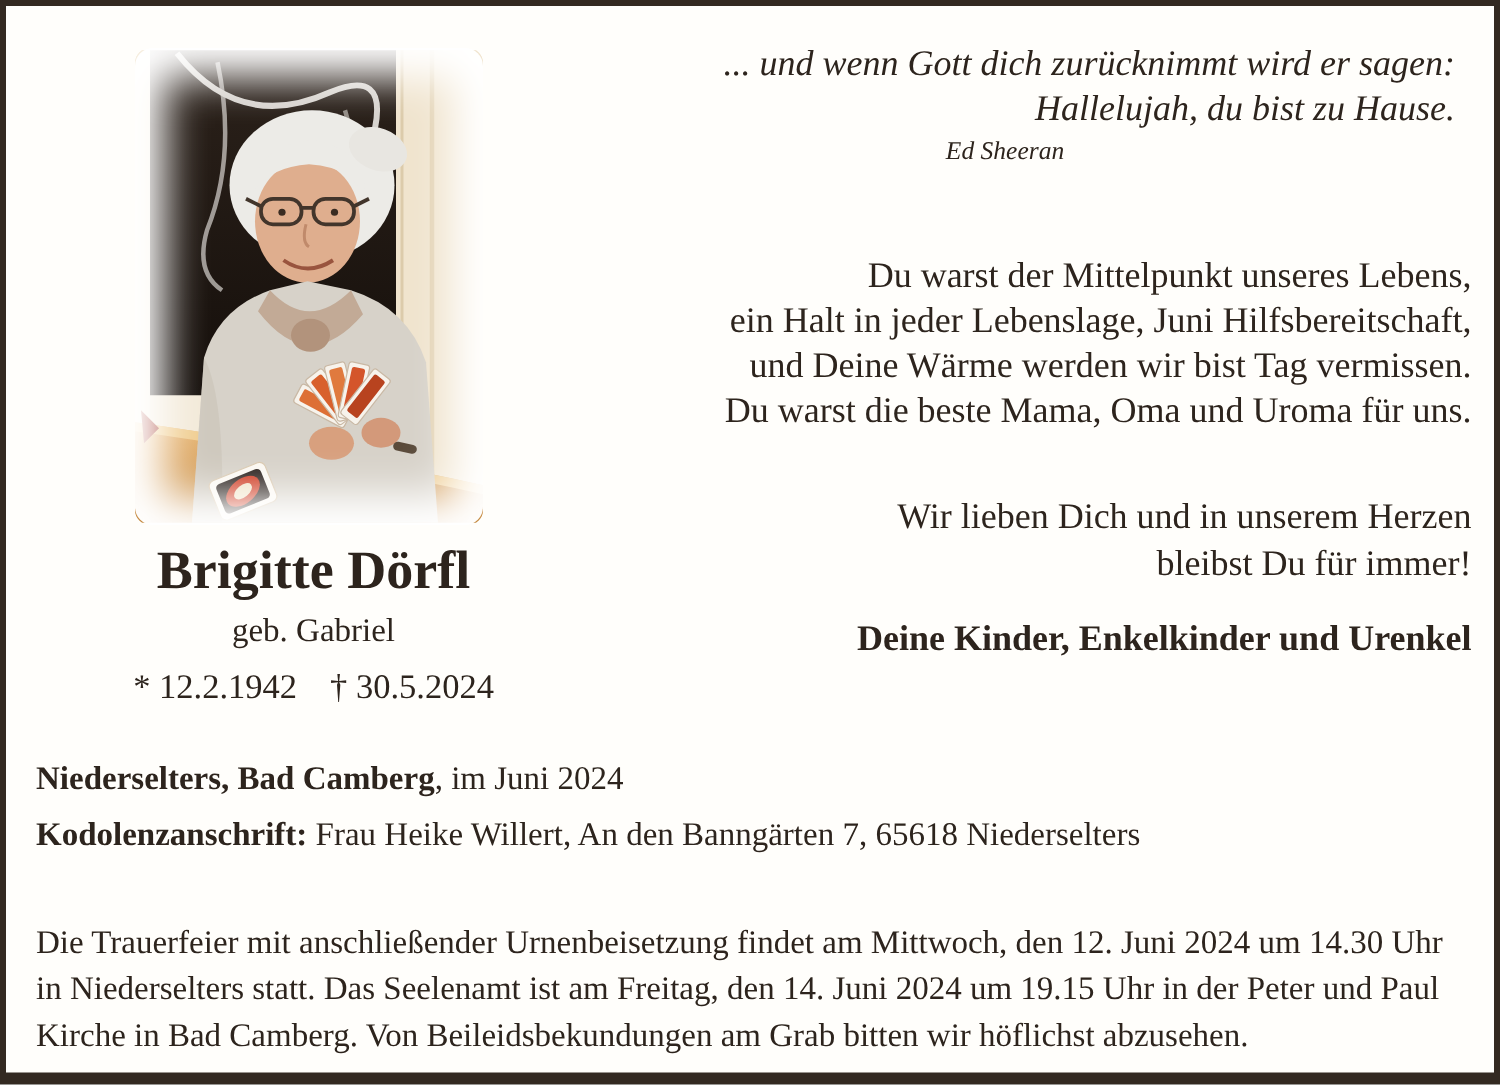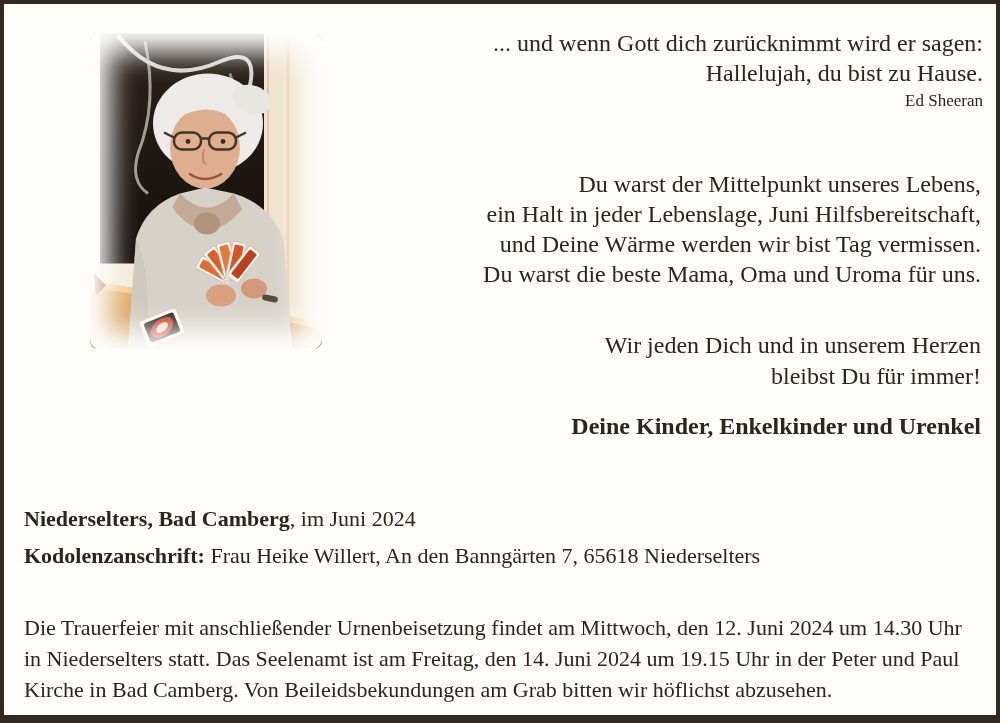"... und wenn Gott dich" .quote { font-style: none -> italic; right: 13px -> 26px }
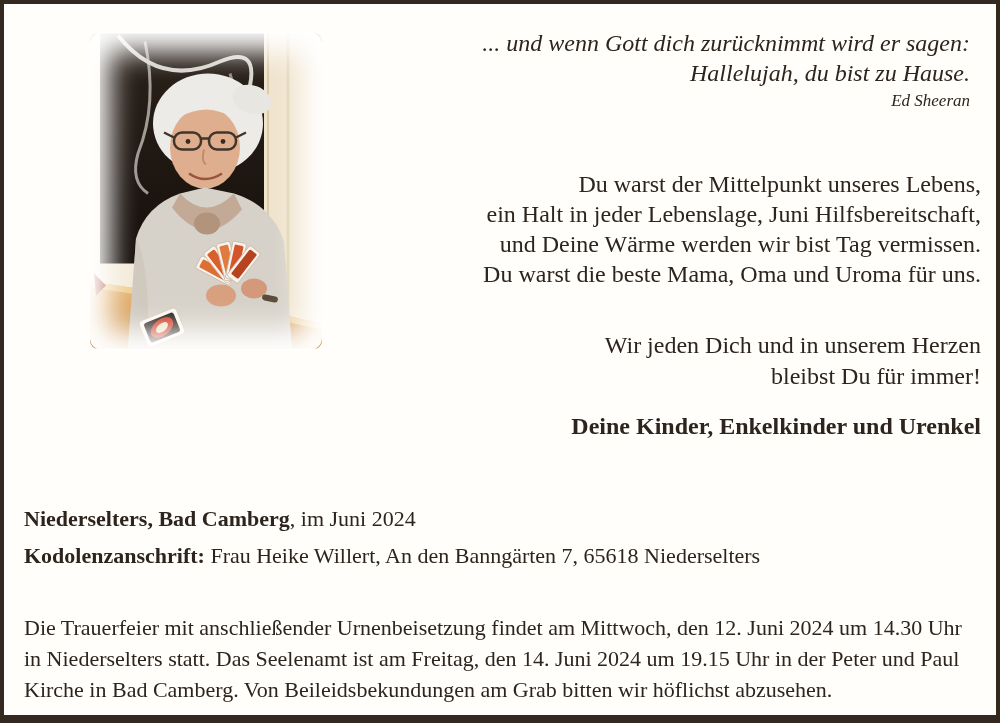"Ed Sheeran" .quote .attr { text-align: none -> center }
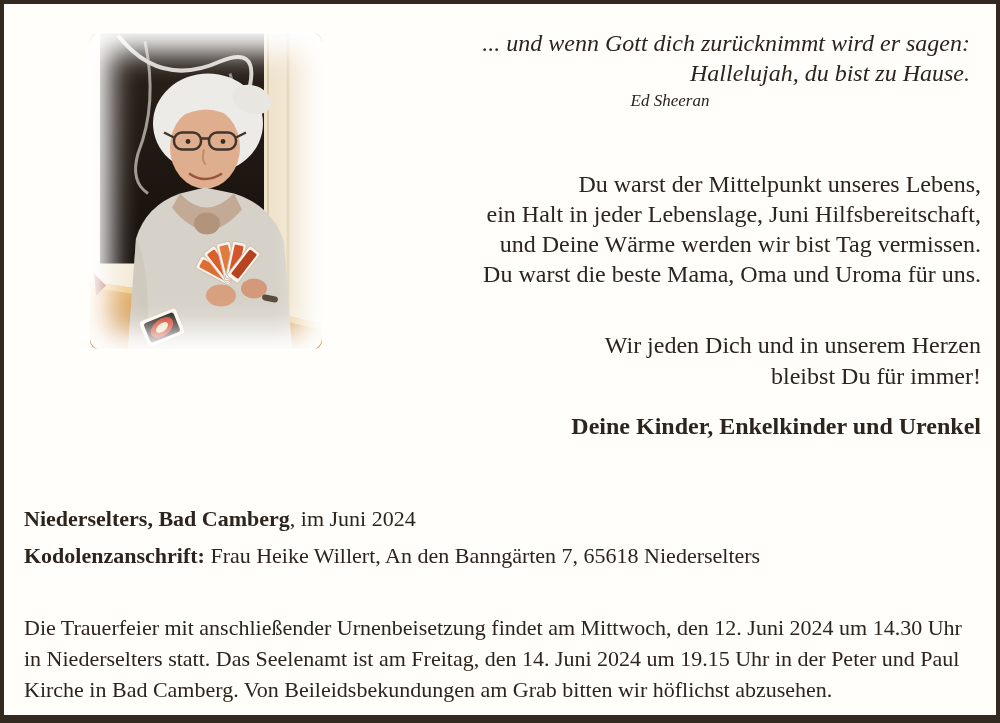"Wir jeden Dich und in" div { text: jeden -> lieben }
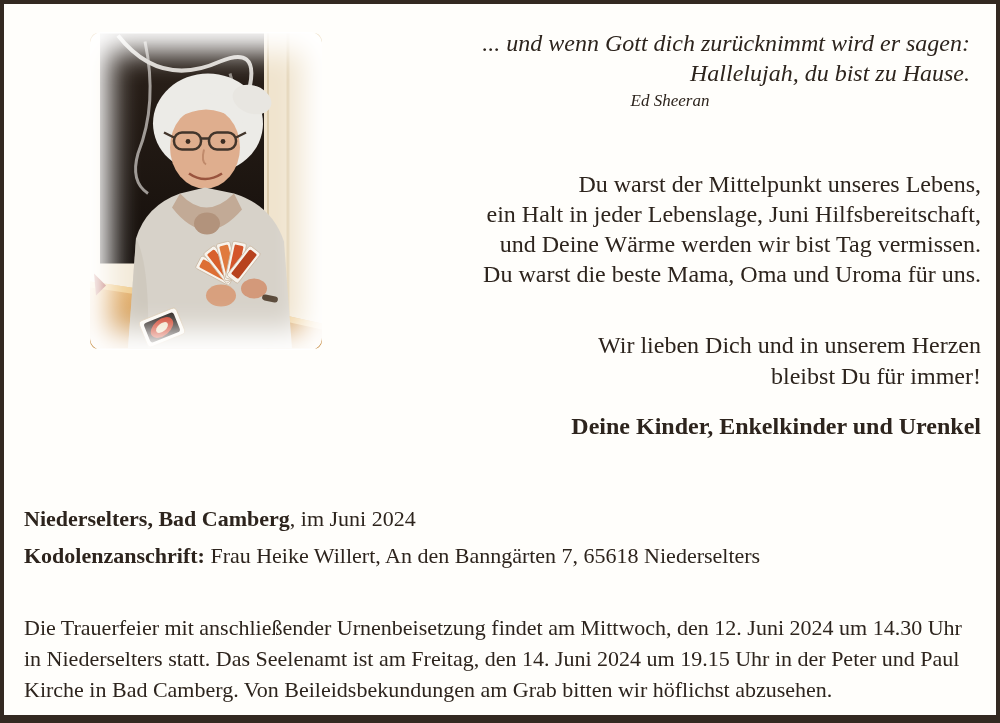"Brigitte Dörfl" div.name-block { html: none -> <div> <div>Brigitte Dörfl</div> <div>geb. Gabriel</div> <div> <span>* 12.2.1942</span><span>† 30.5.2024</span> </div> </div> }
